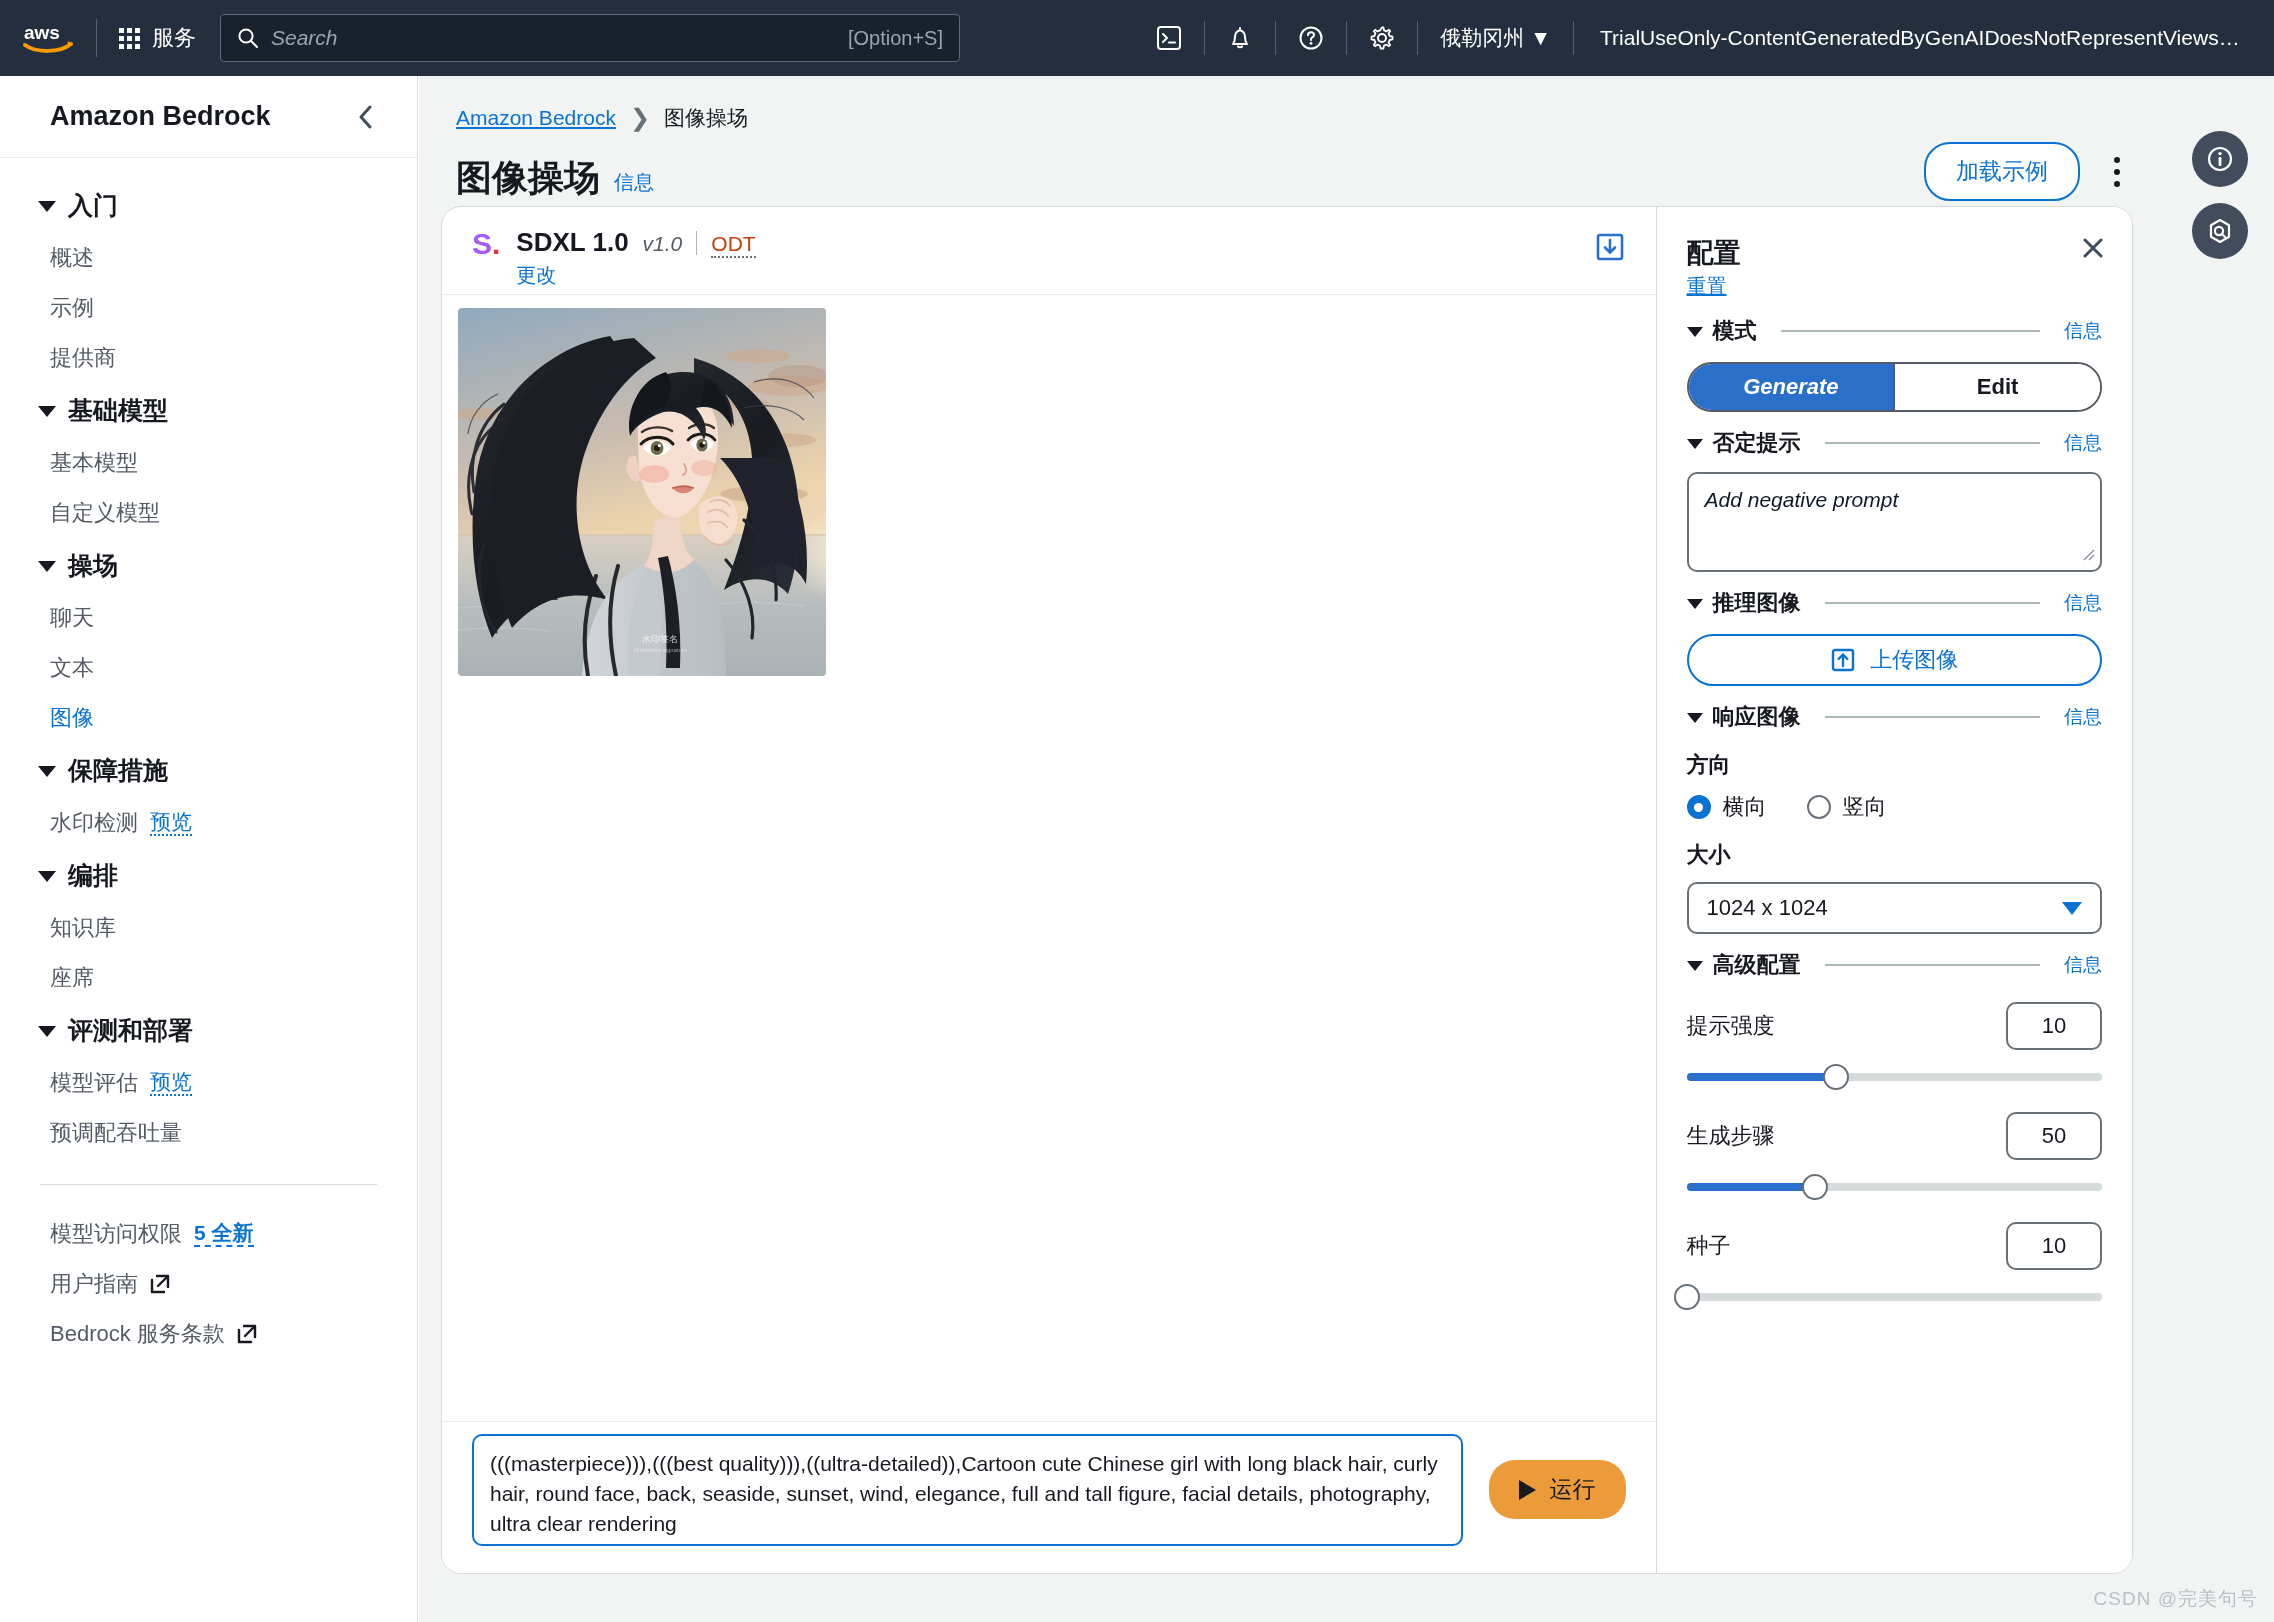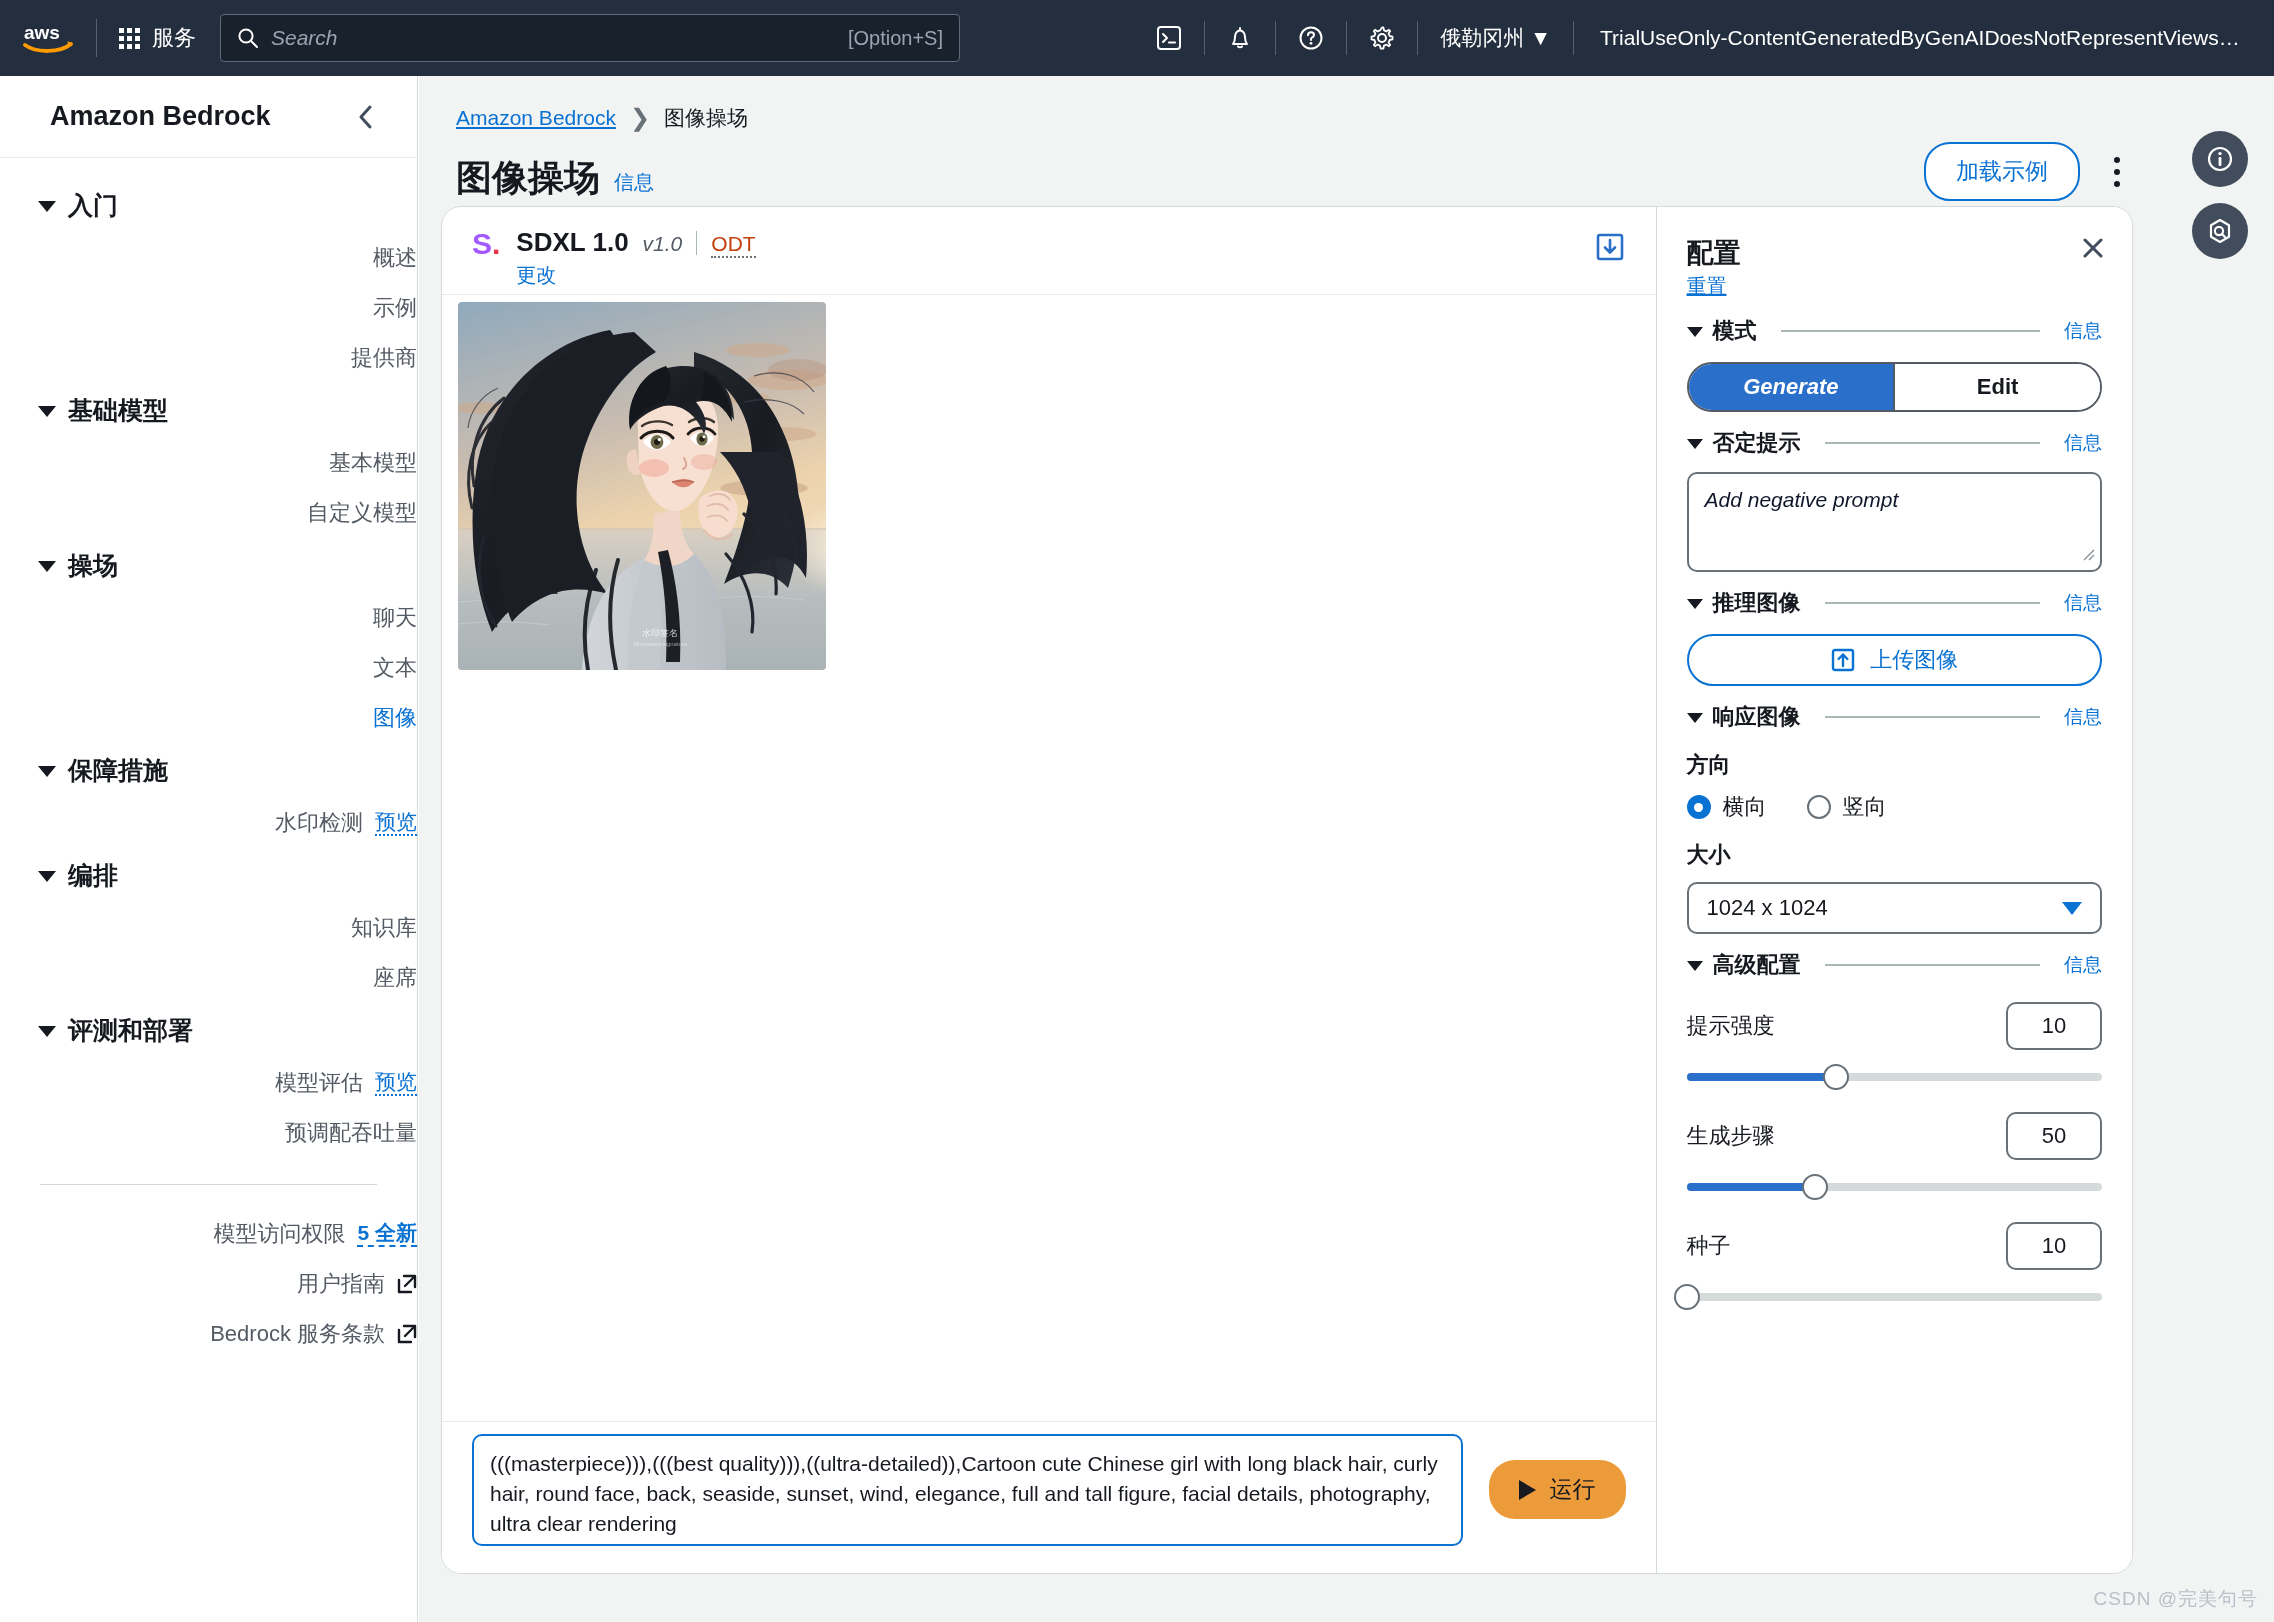"概述" .sb-item { justify-content: flex-end -> none }
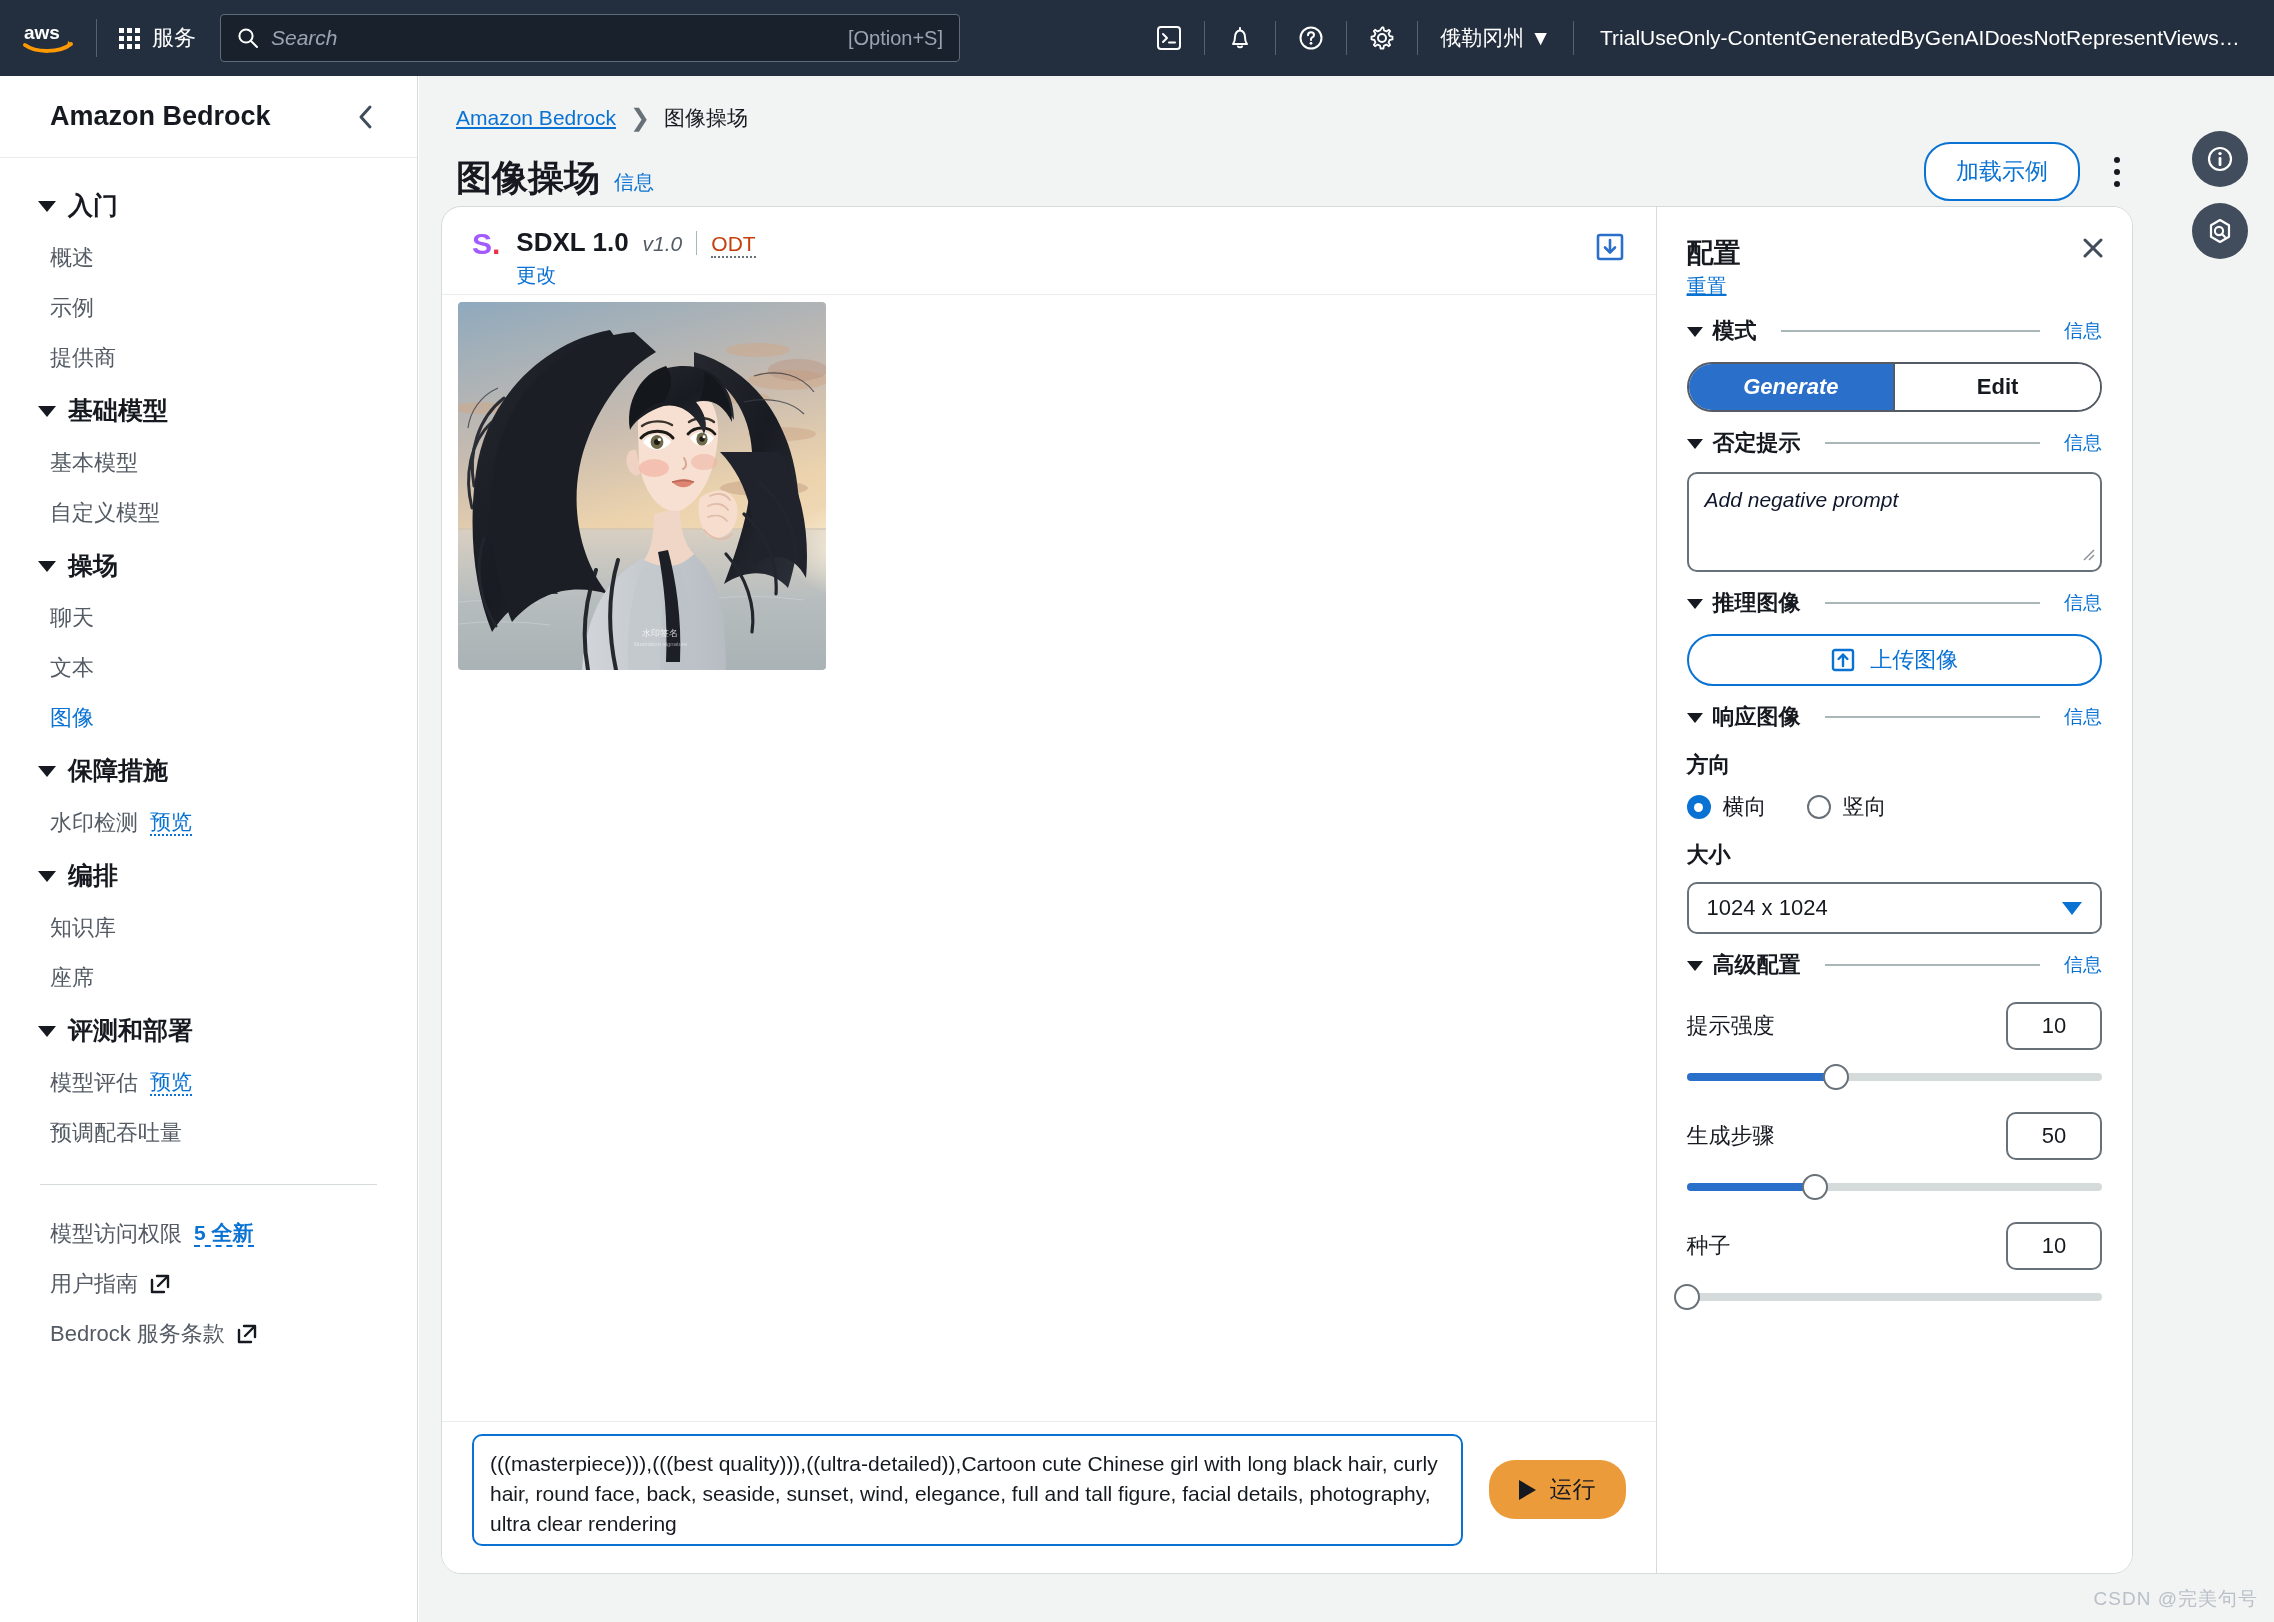"水印签名" .gen-img { top: 7px -> 13px }
